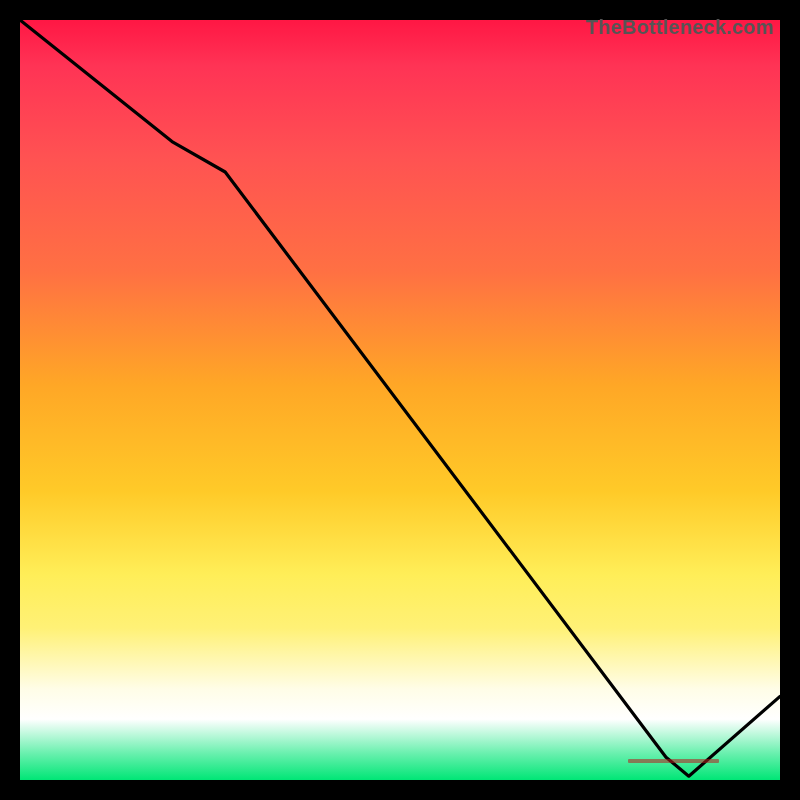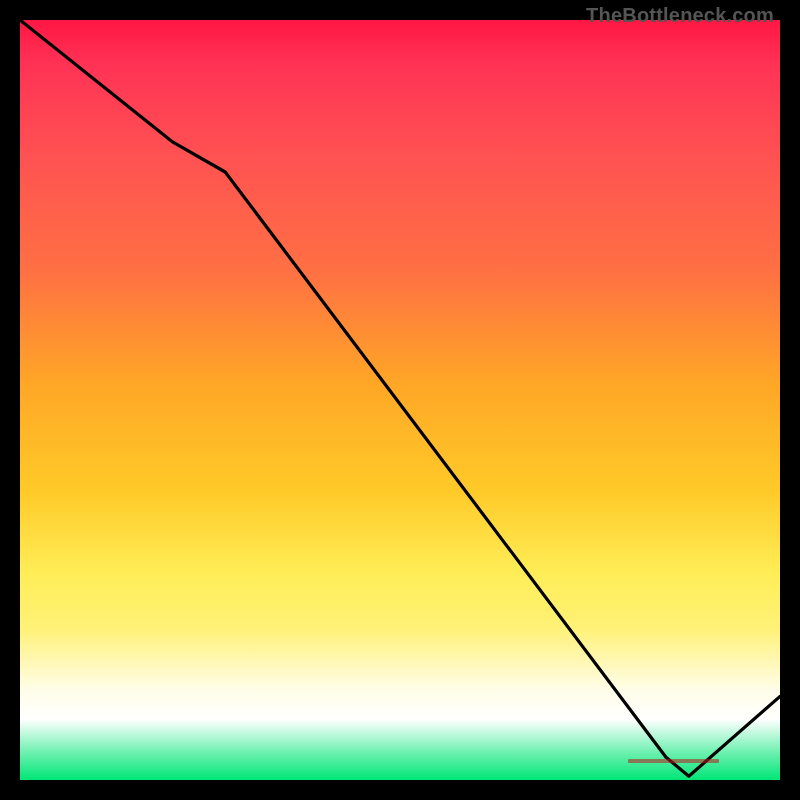"TheBottleneck.com" .watermark { top: 4px -> 16px }
